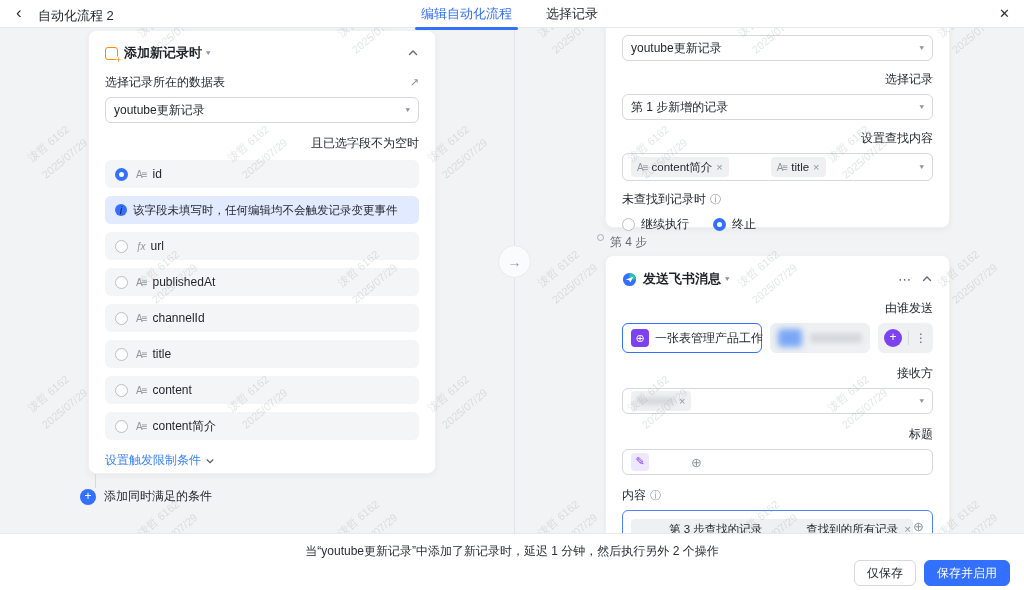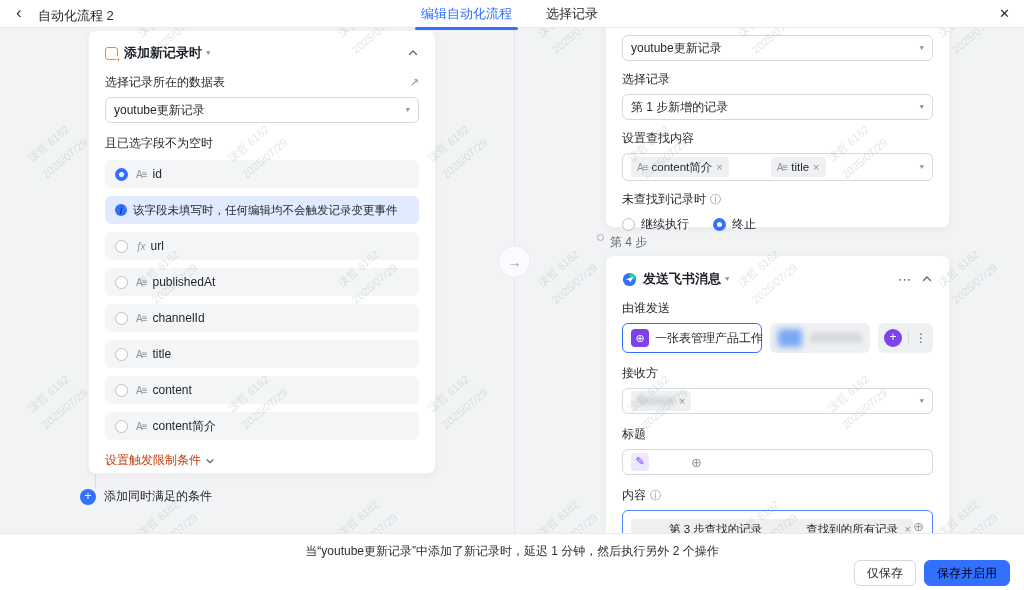"选择记录所在的数据表" .label { text-align: none -> right }
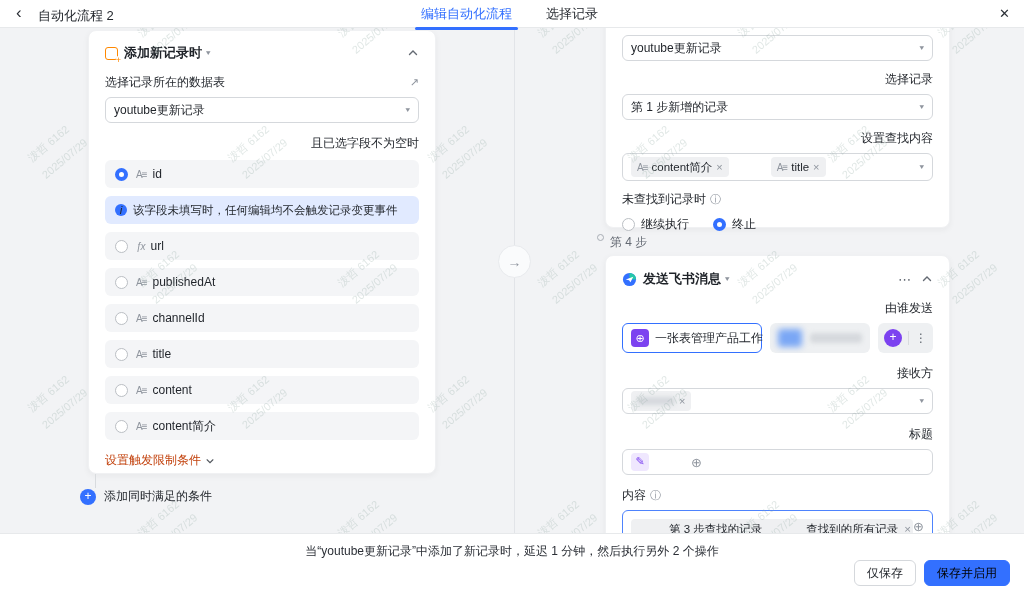"设置触发限制条件" .linkrow { color: #c2410c -> #3b82f6 }
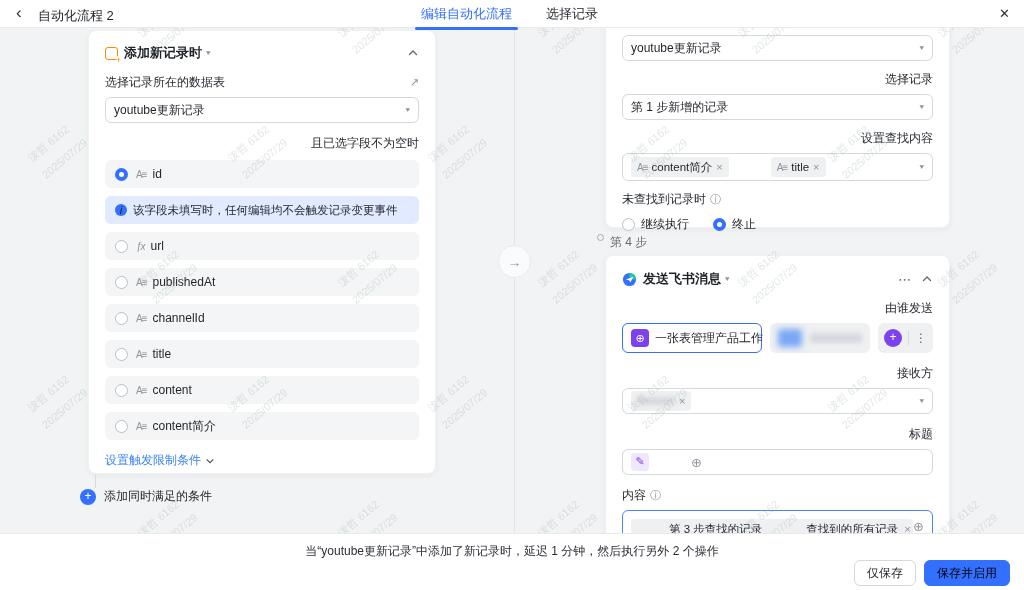"保存并启用" .btn.primary { color: #000000 -> #ffffff }
